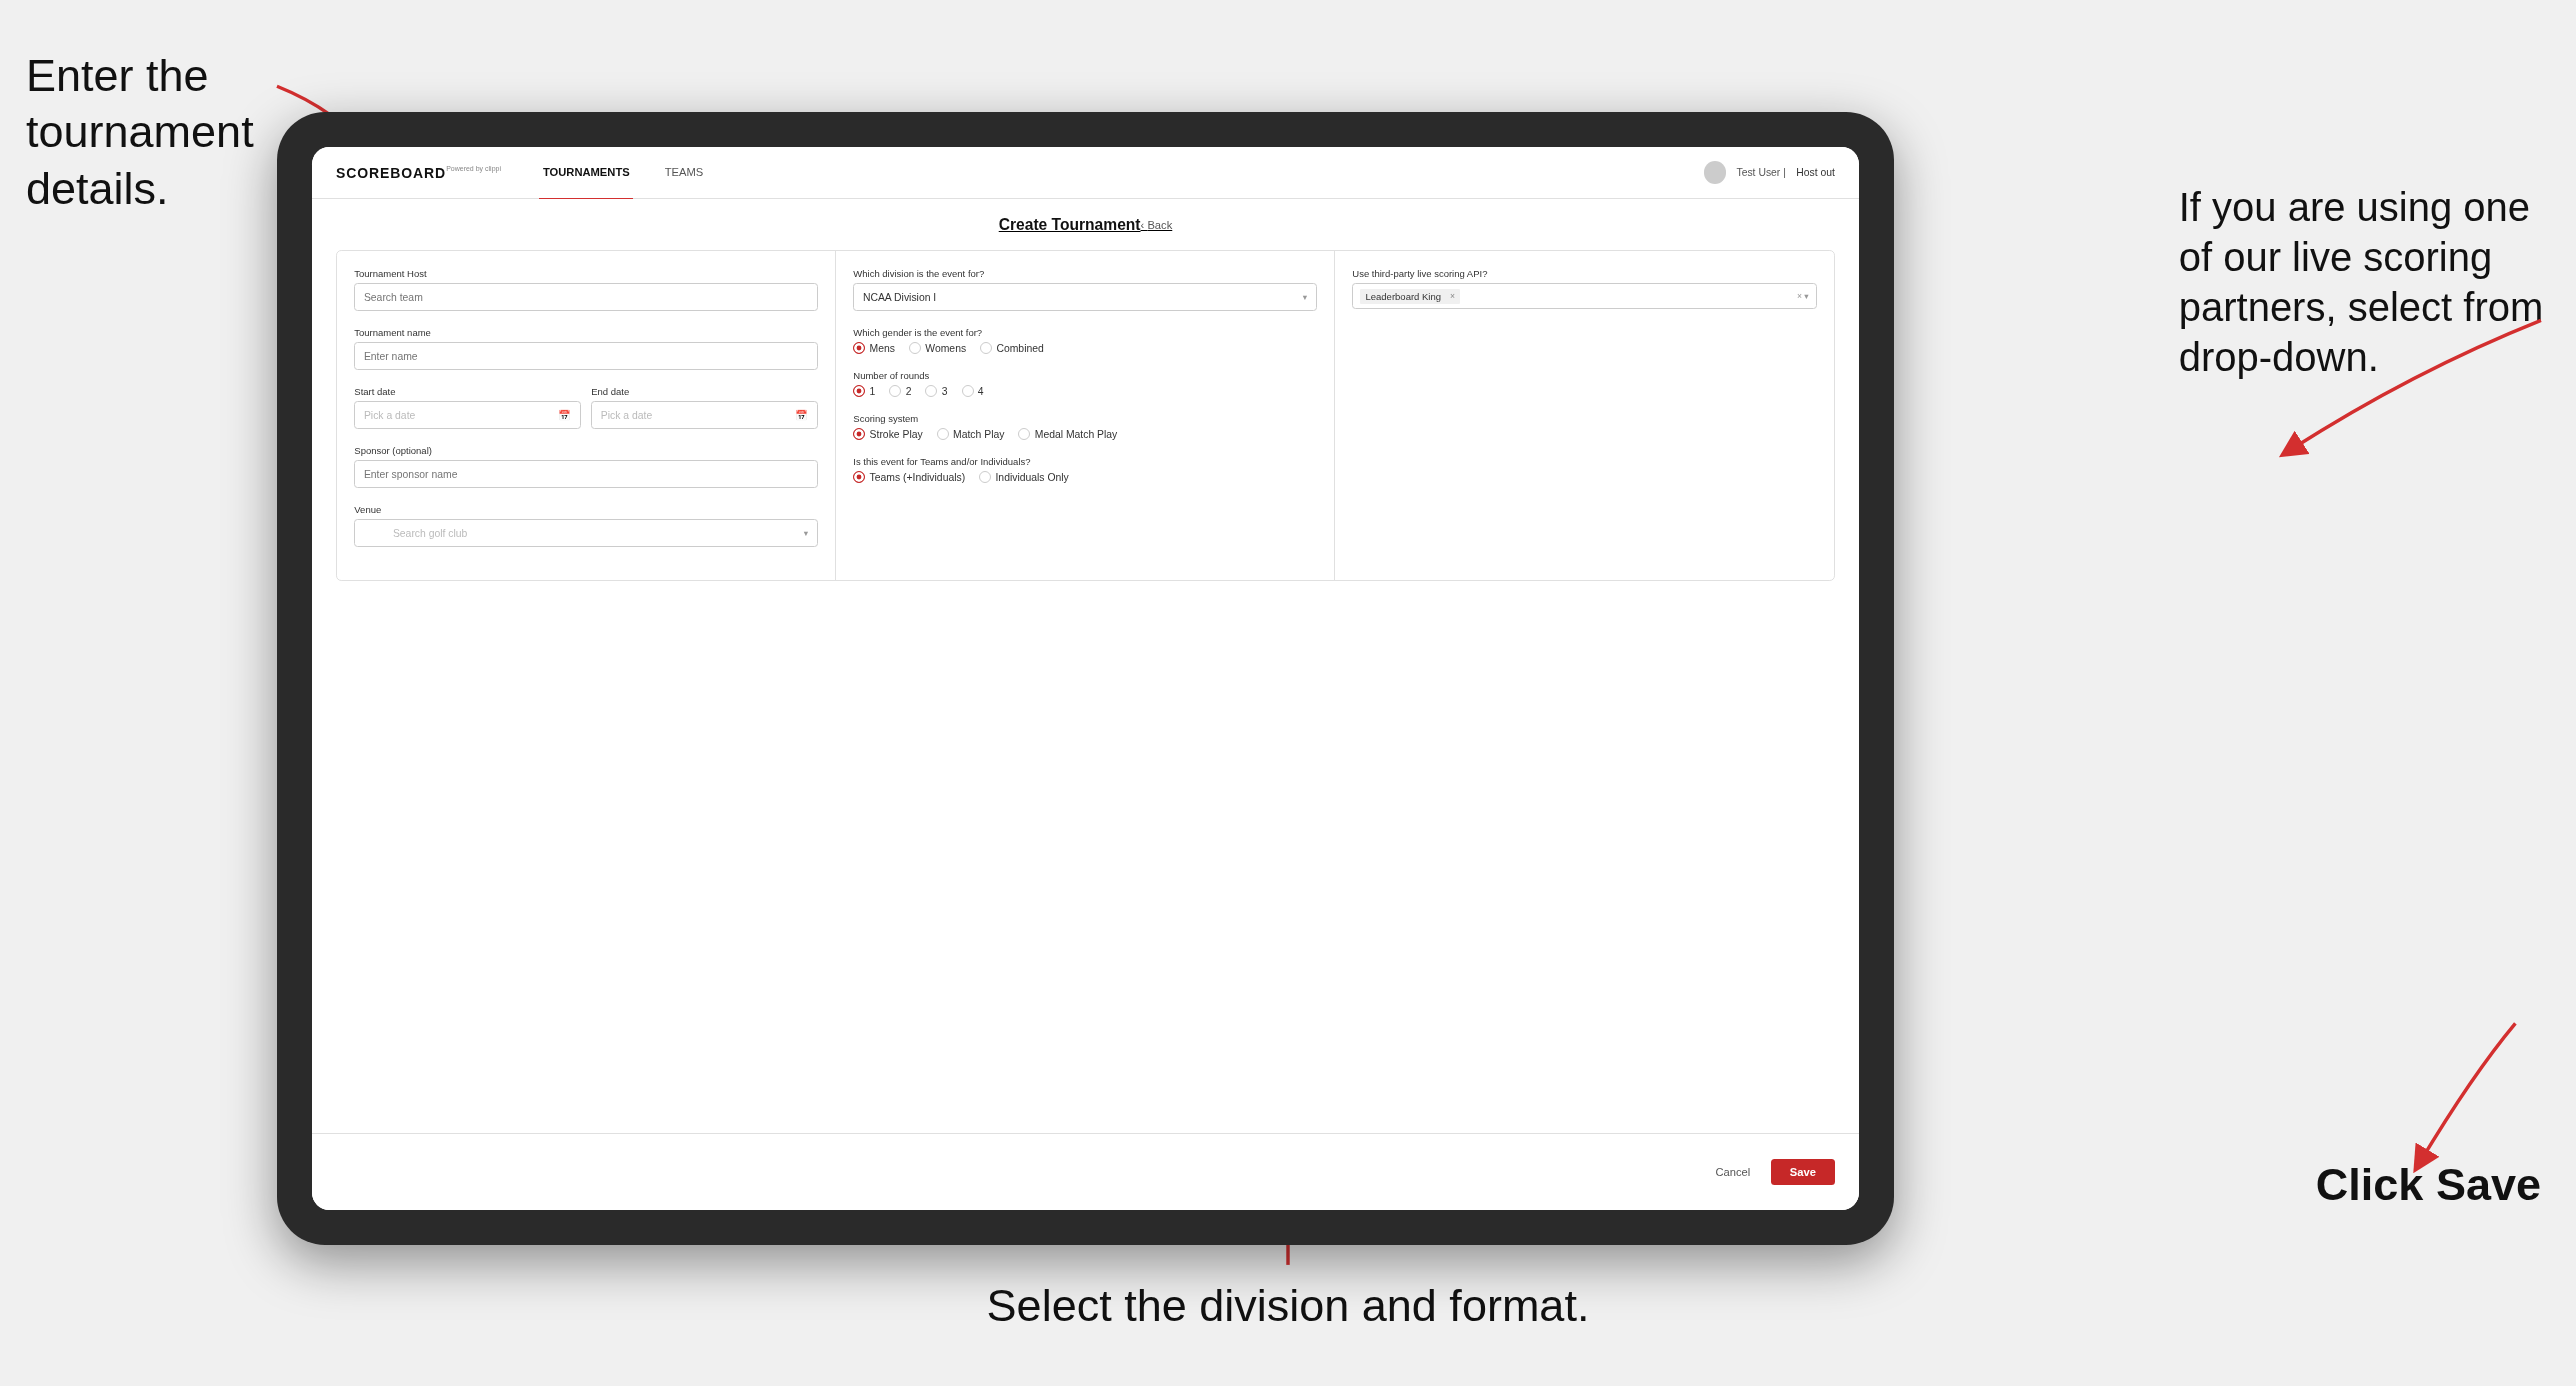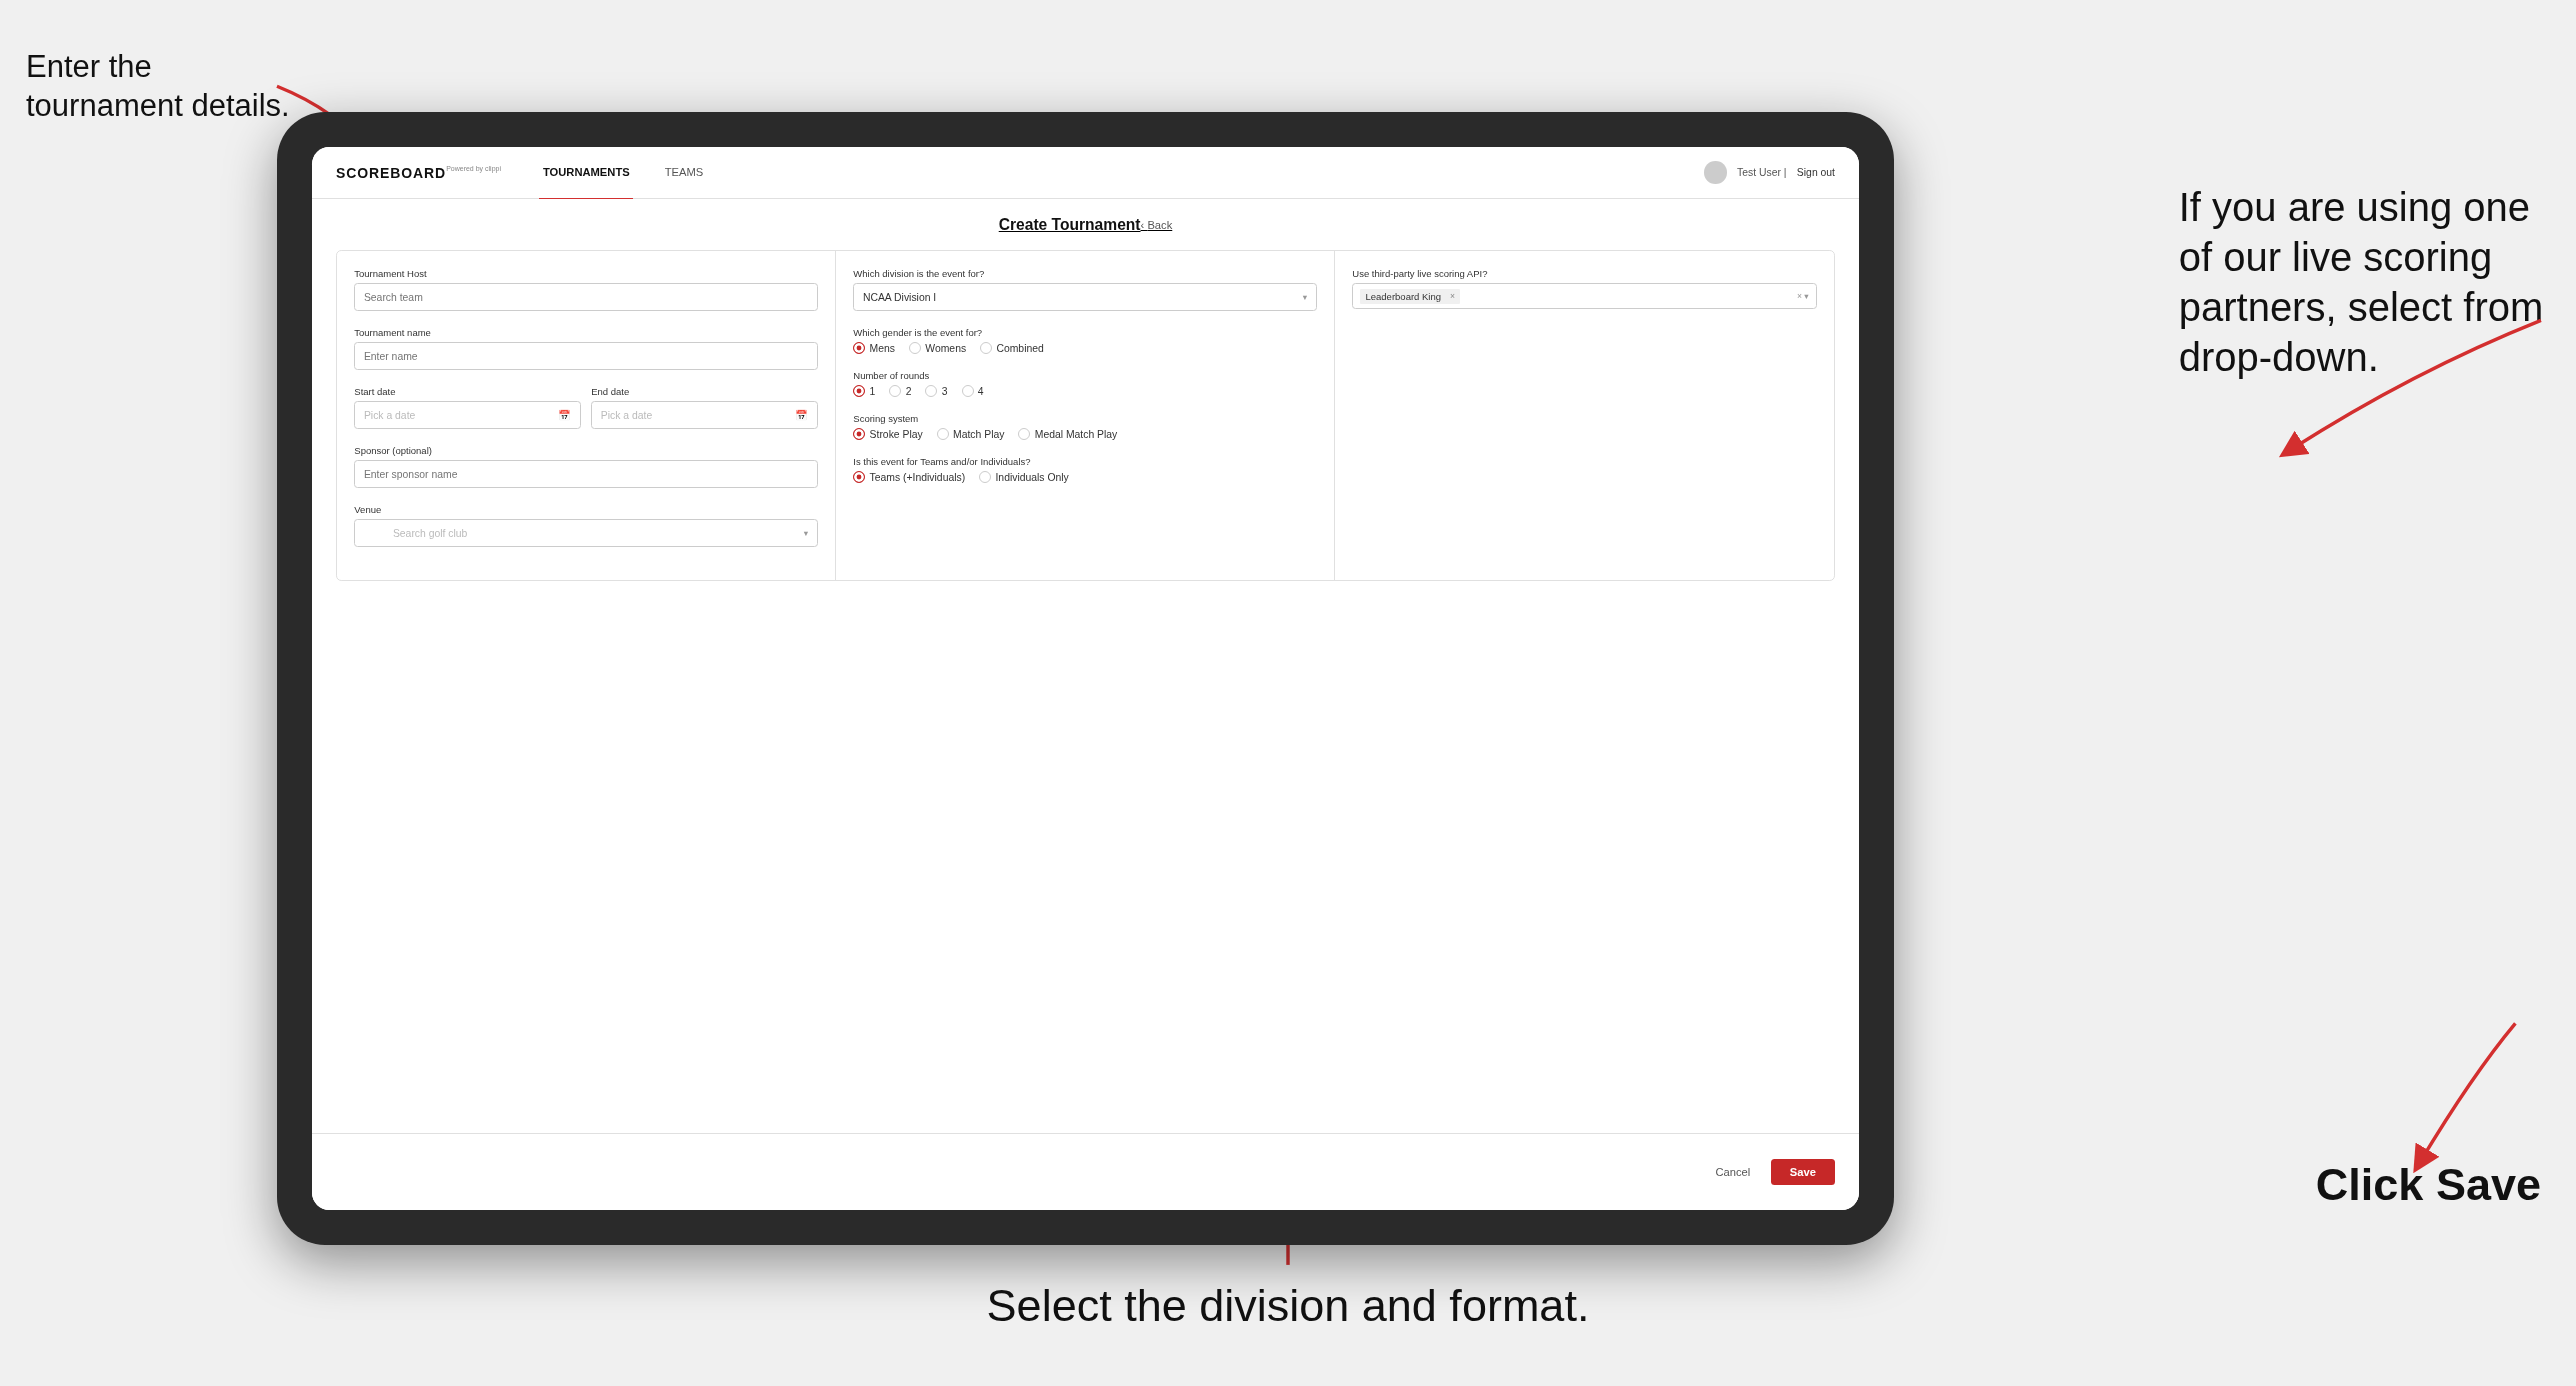"Enter the tournament details." .annotation { font-size: 31px -> 45px }
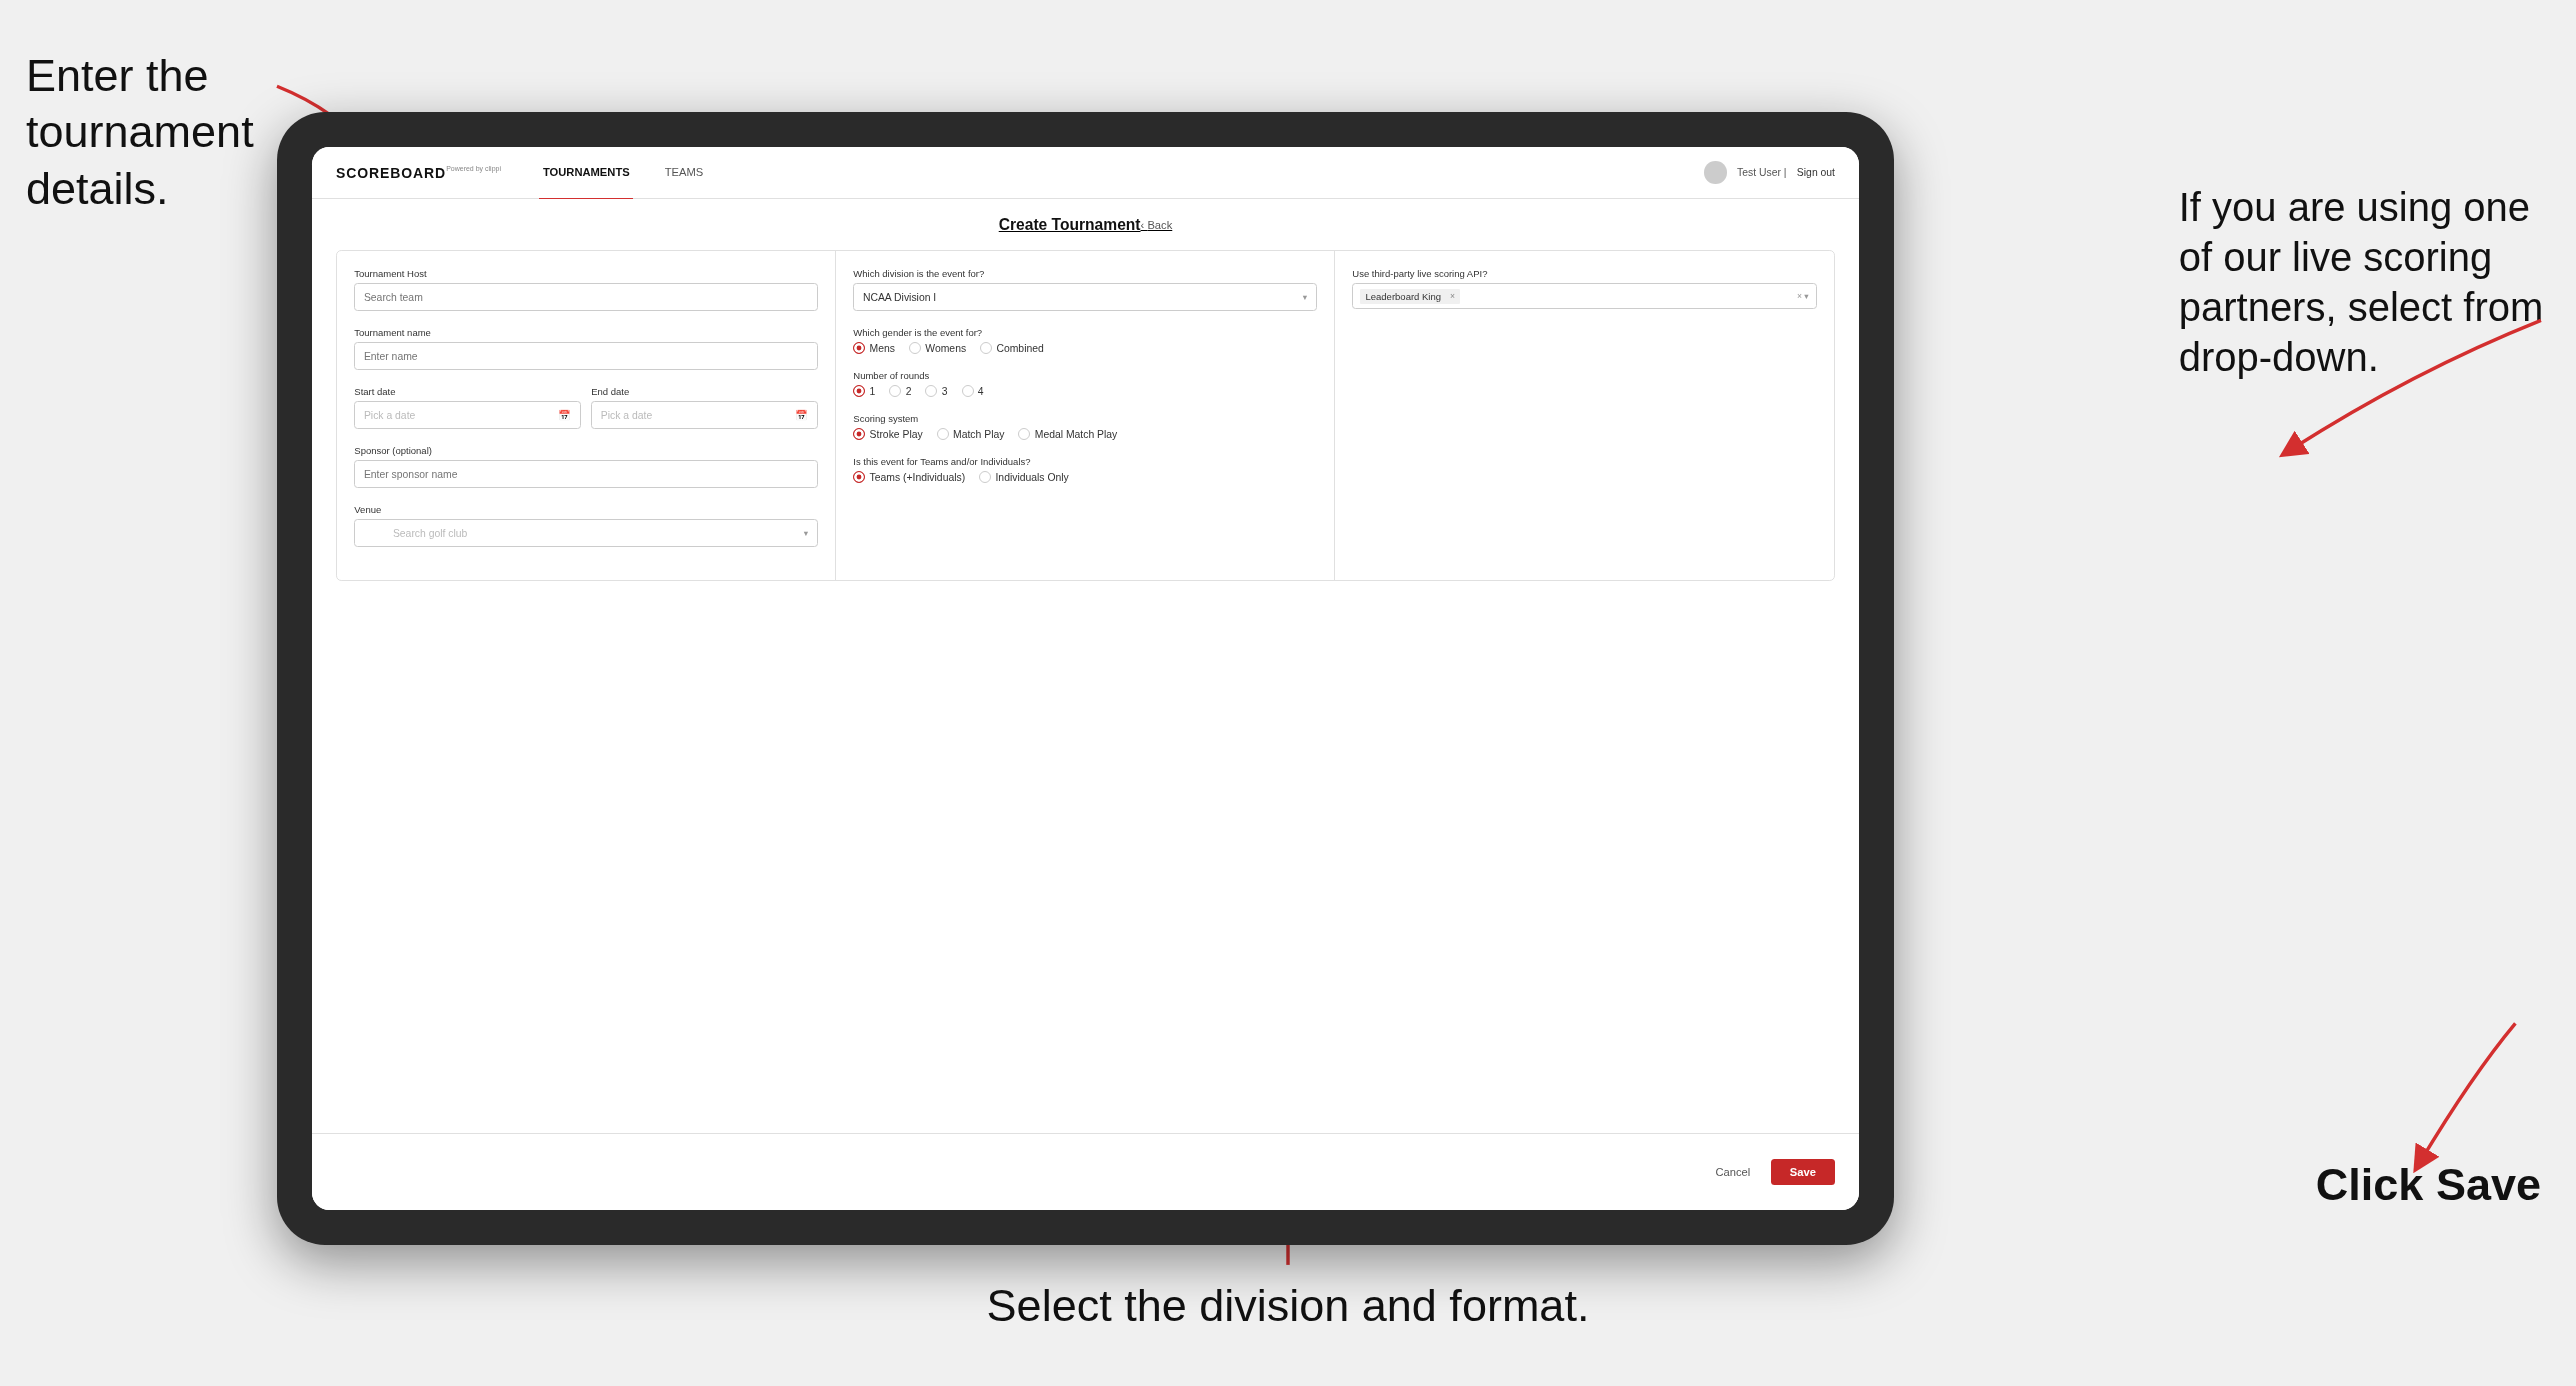"Sign out" span { text: Sign -> Host }
